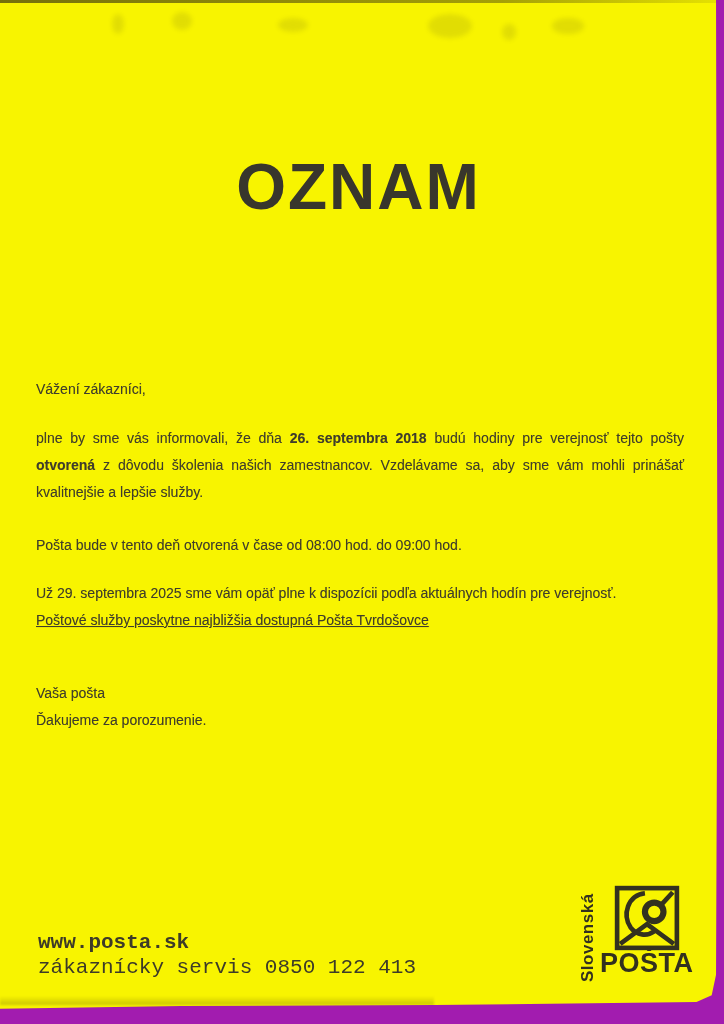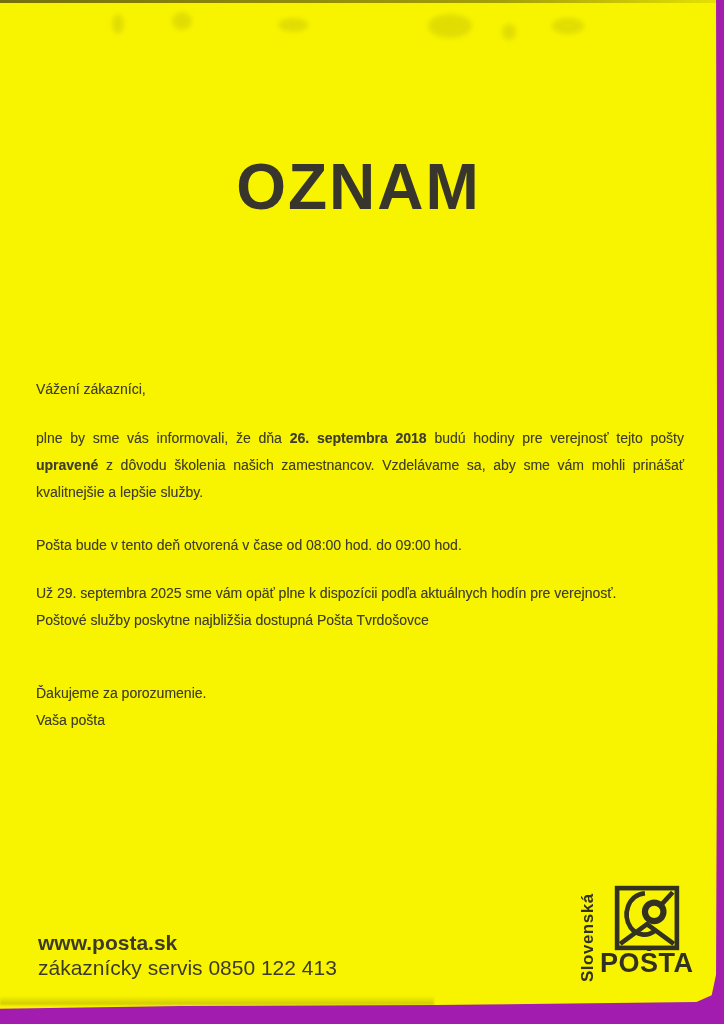"upravené" span.b { text: upravené -> otvorená }
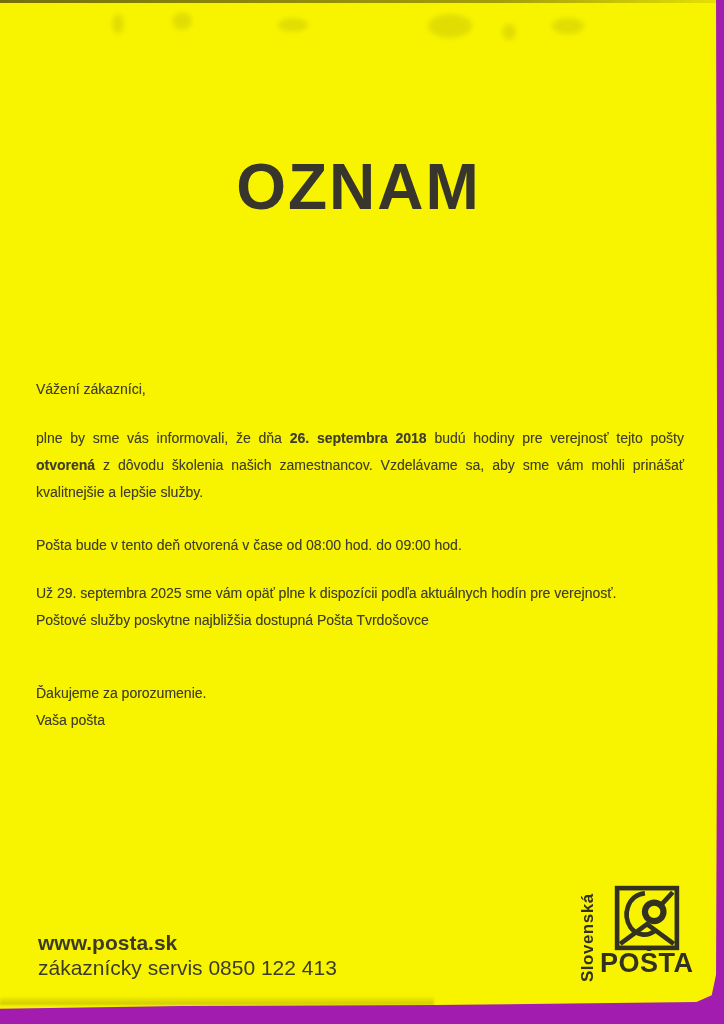"Poštové služby poskytne najbližšia" .p4 { text-decoration: none -> underline }
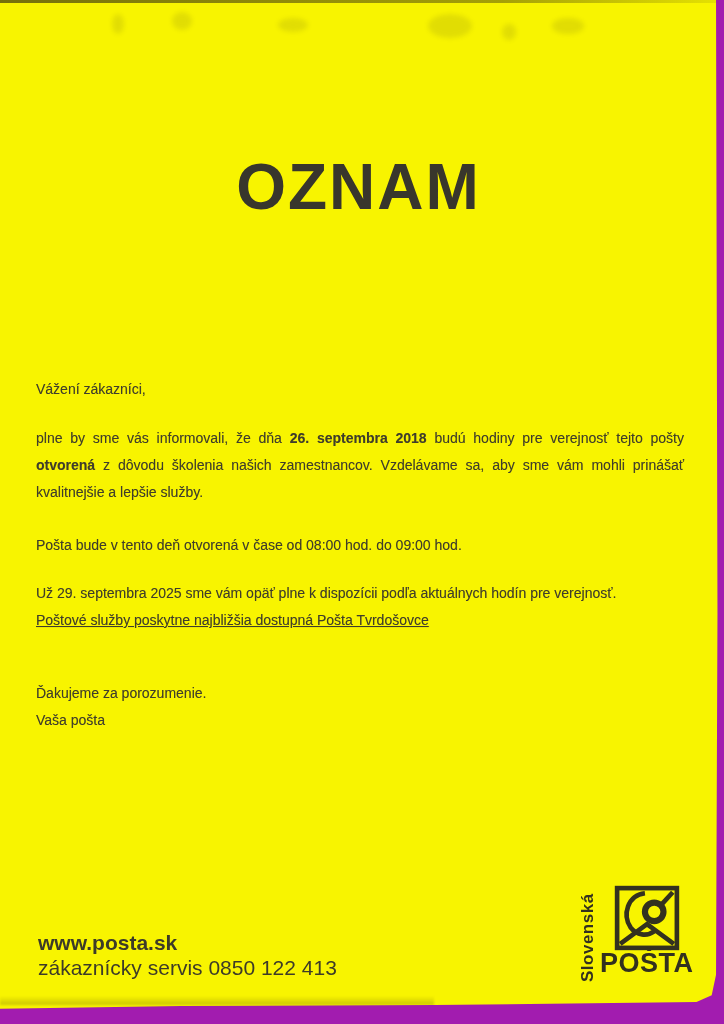"Ďakujeme za porozumenie." p { order: before "Vaša pošta" -> after "Vaša pošta" }
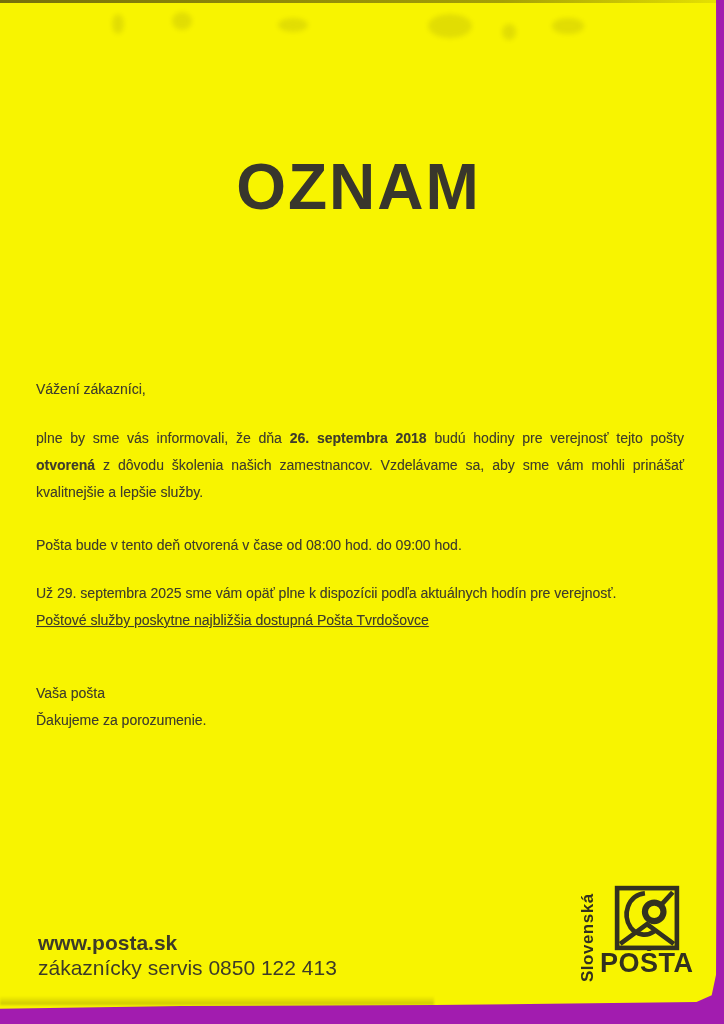"www.posta.sk" .footer-left { font-family: none -> Liberation Mono, monospace }
